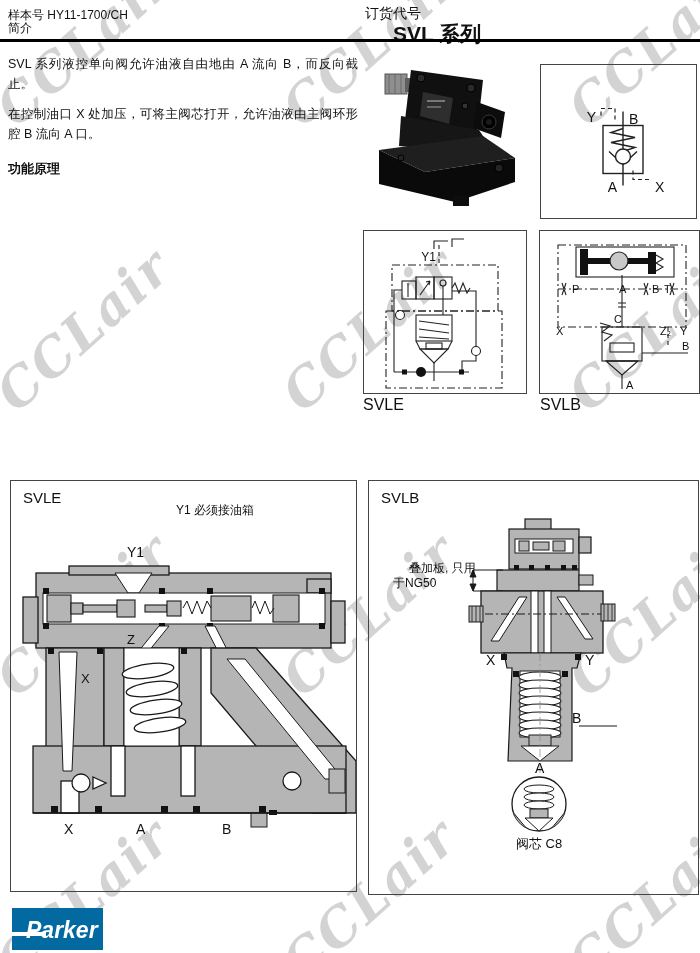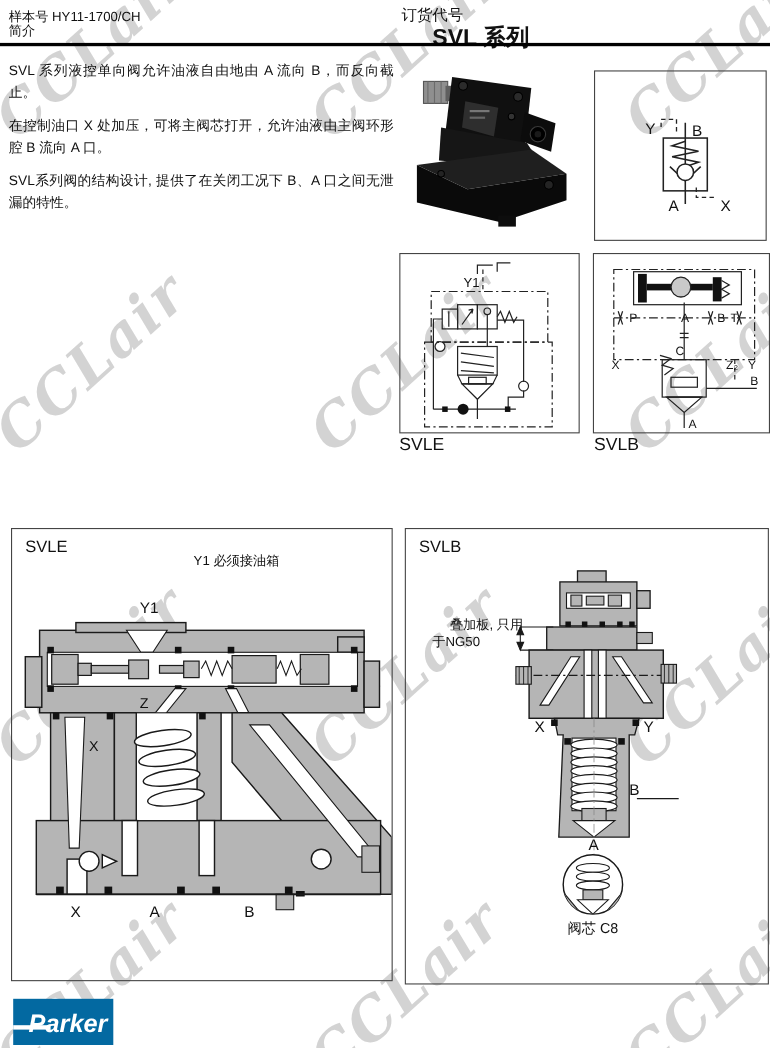"功能原理" h3 { html: none -> <h3>功能原理</h3> }
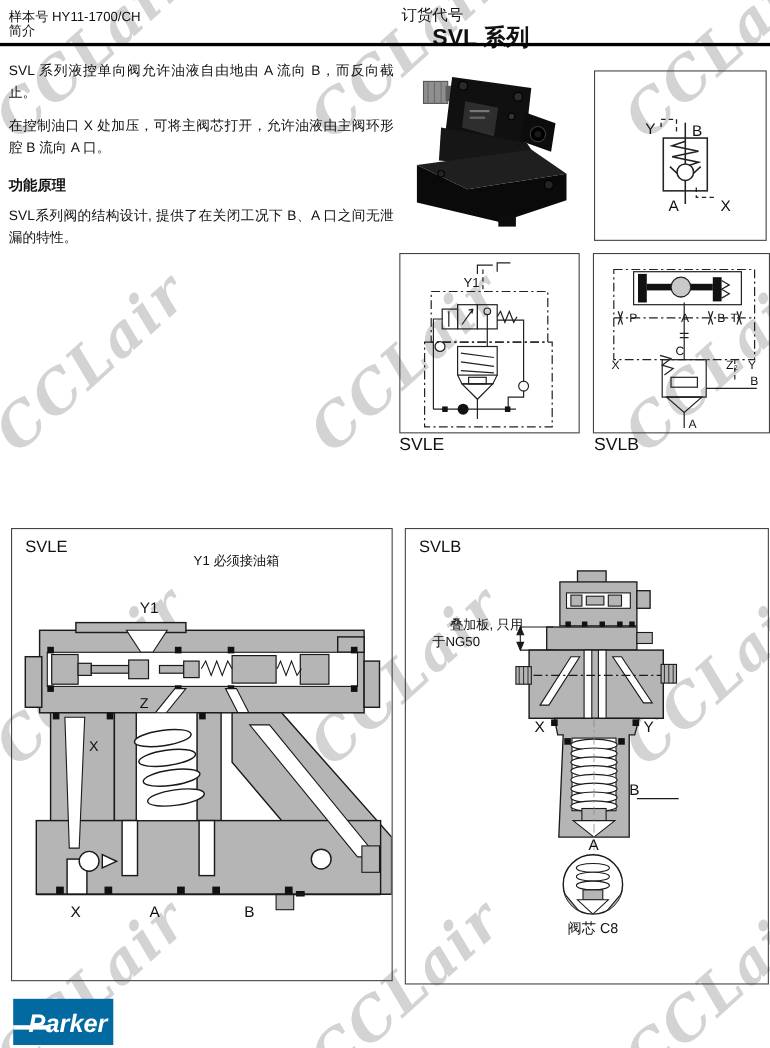"SVL系列阀的结构设计, 提供了在关闭工况下 B、A 口之间无泄漏的特性。" p { html: <p>SVL系列阀的结构设计, 提供了在关闭工况下 B、A 口之间无泄漏的特性。</p> -> none }
